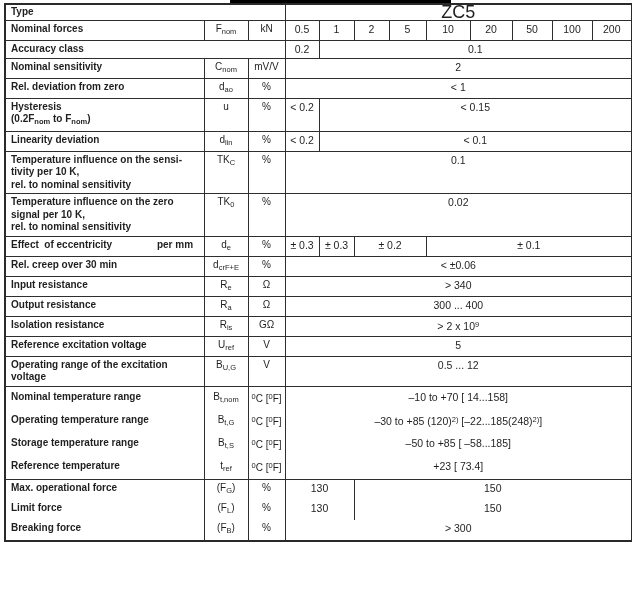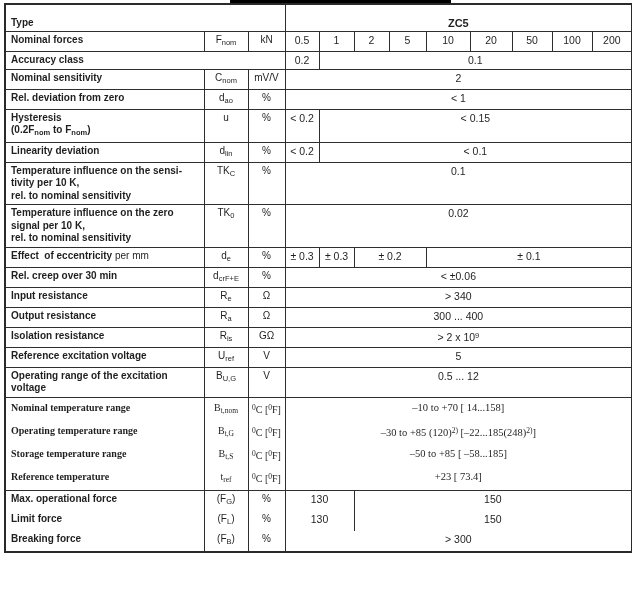"Type" tr.hdr td { padding-top: 12px -> 1px }
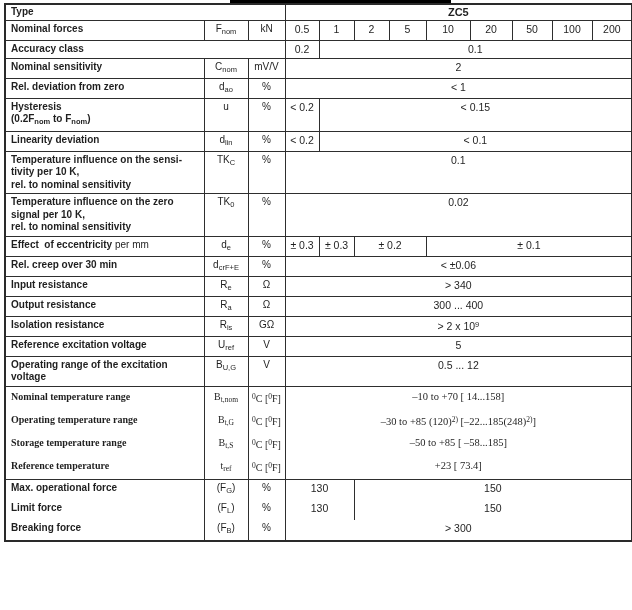"ZC5" tr.hdr td.val { font-size: 11px -> 18px; font-weight: bold -> none }
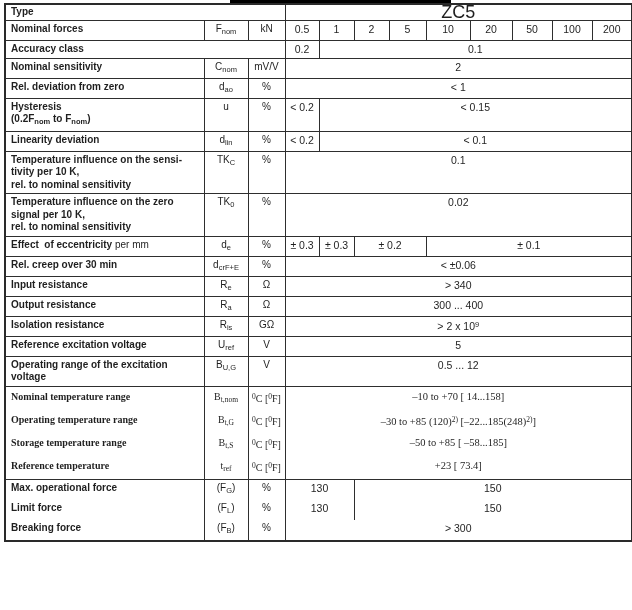"per mm" .nb { font-weight: normal -> bold; margin-left: none -> 42px }
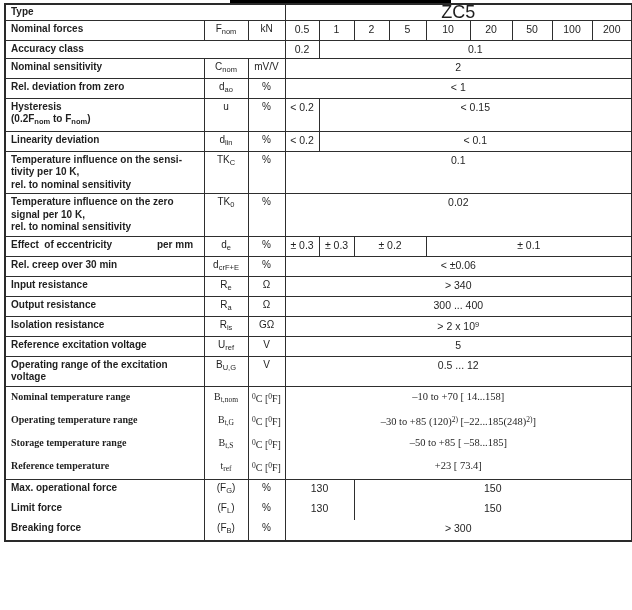"Nominal temperature range" tr.grp td { font-family: Liberation Serif, serif -> none }
